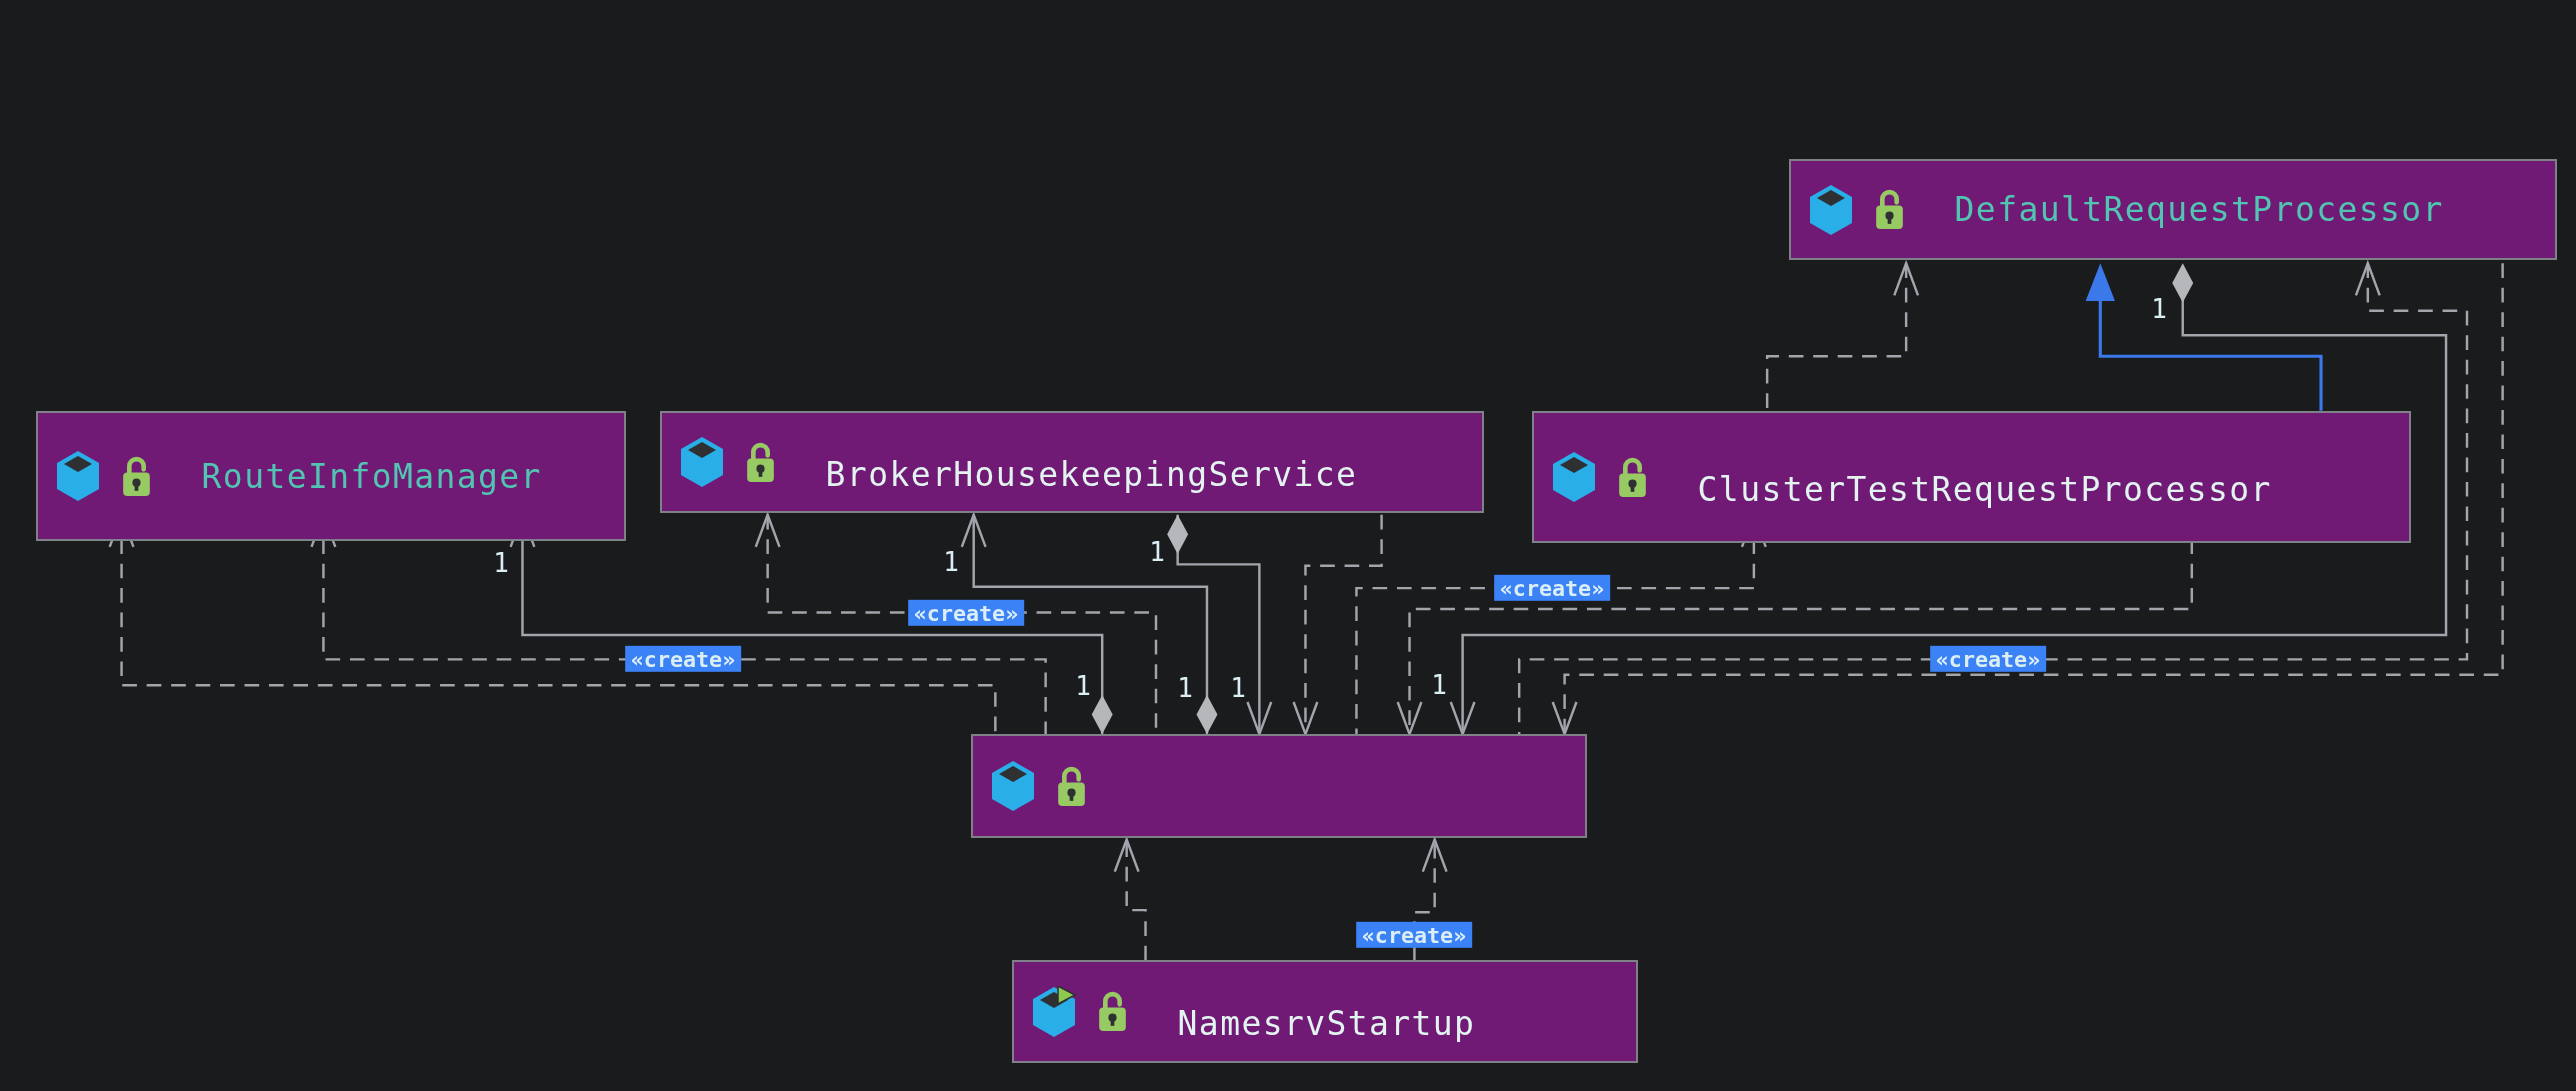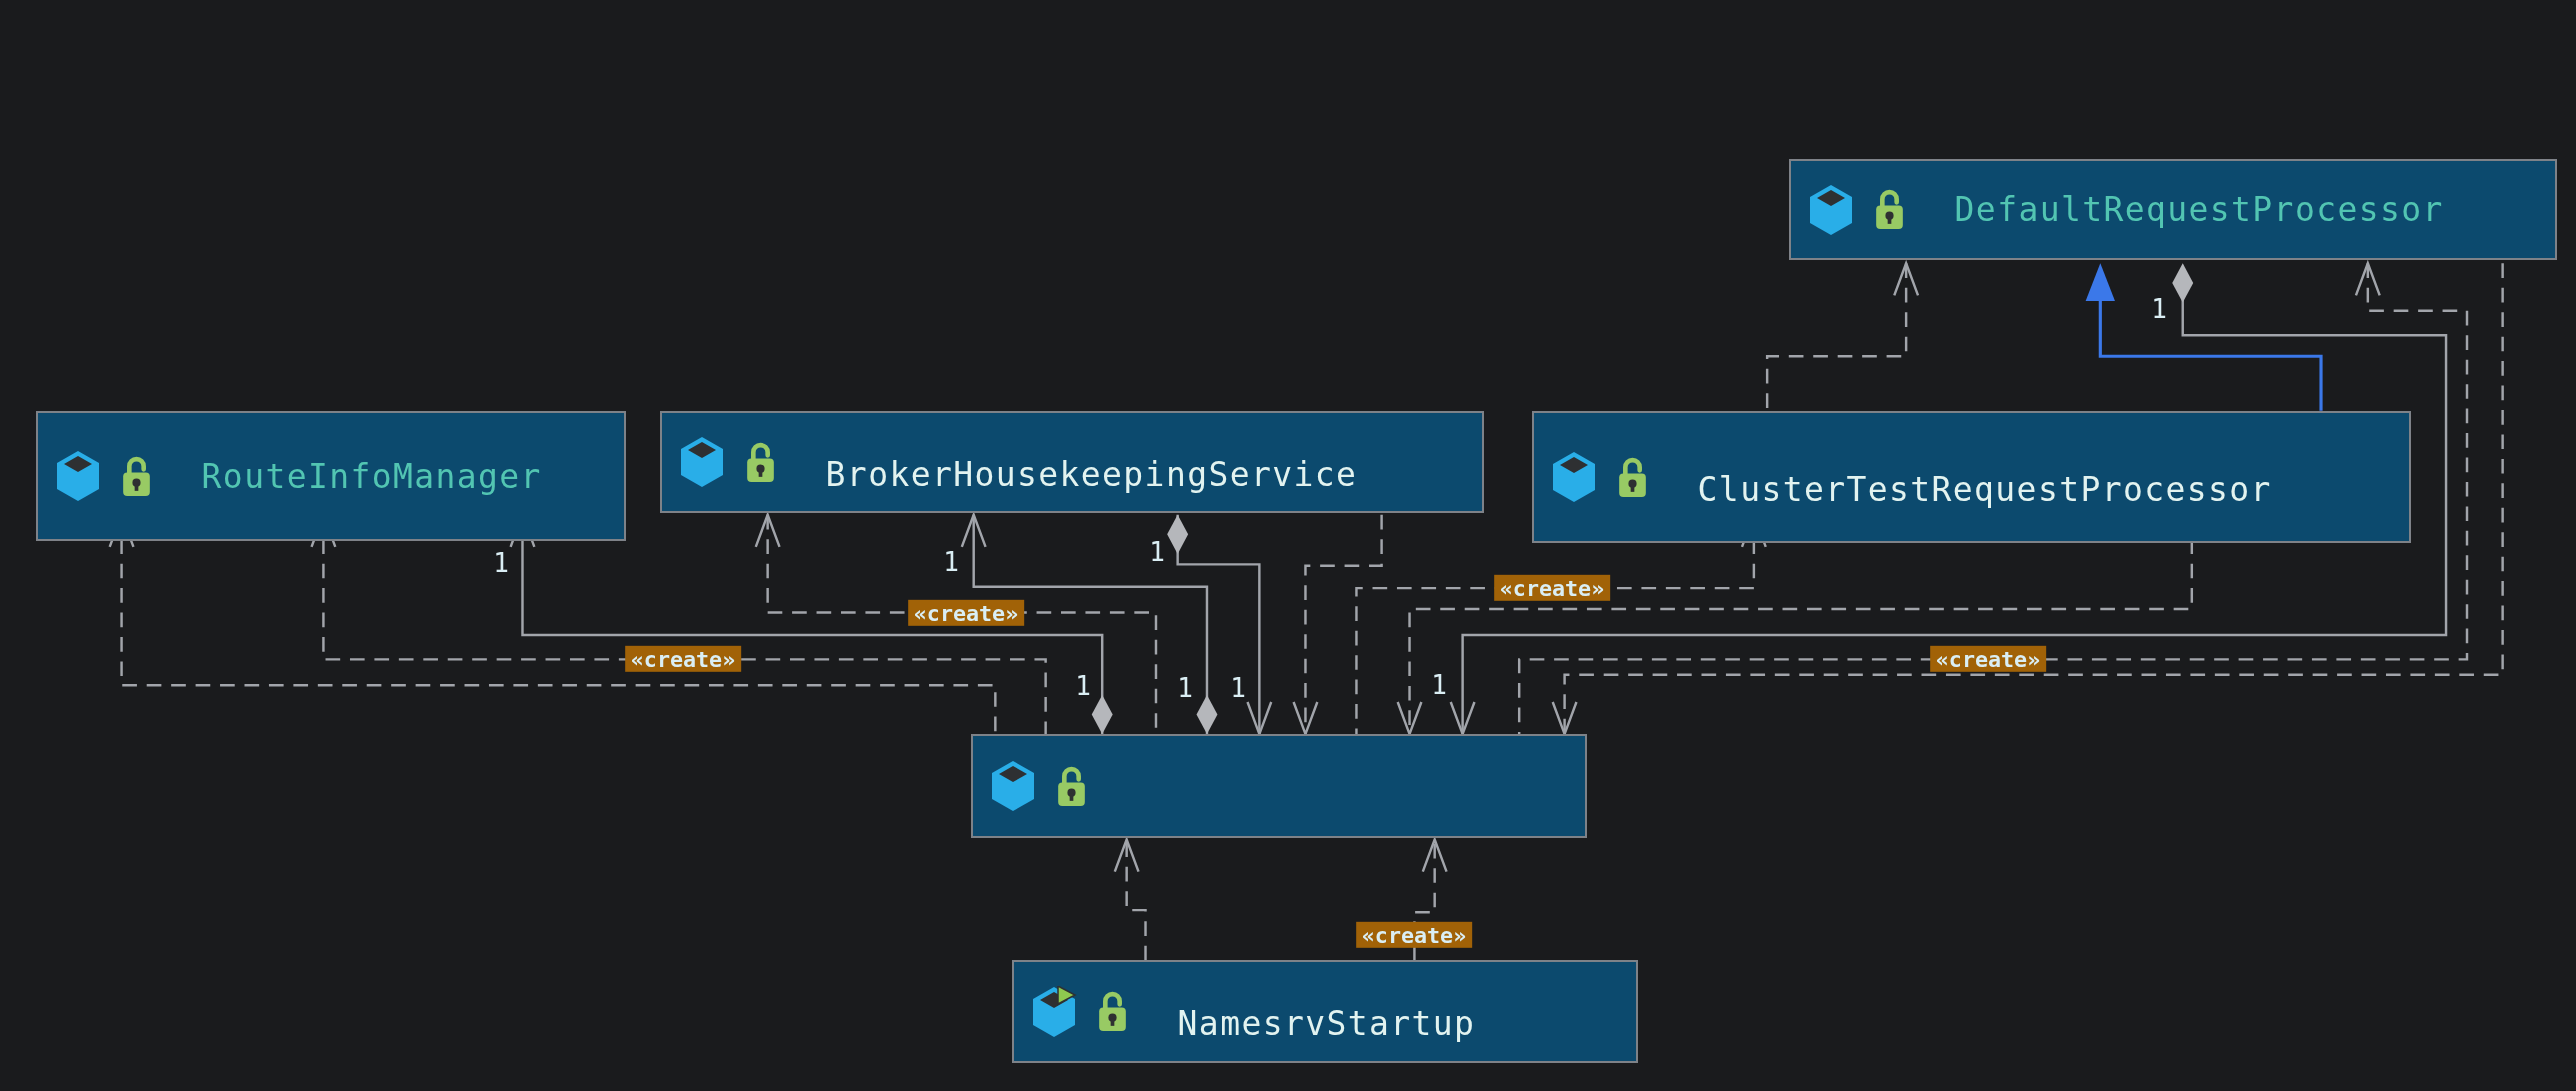"DefaultRequestProcessor" .node { background: #0c4a6e -> #701a75 }
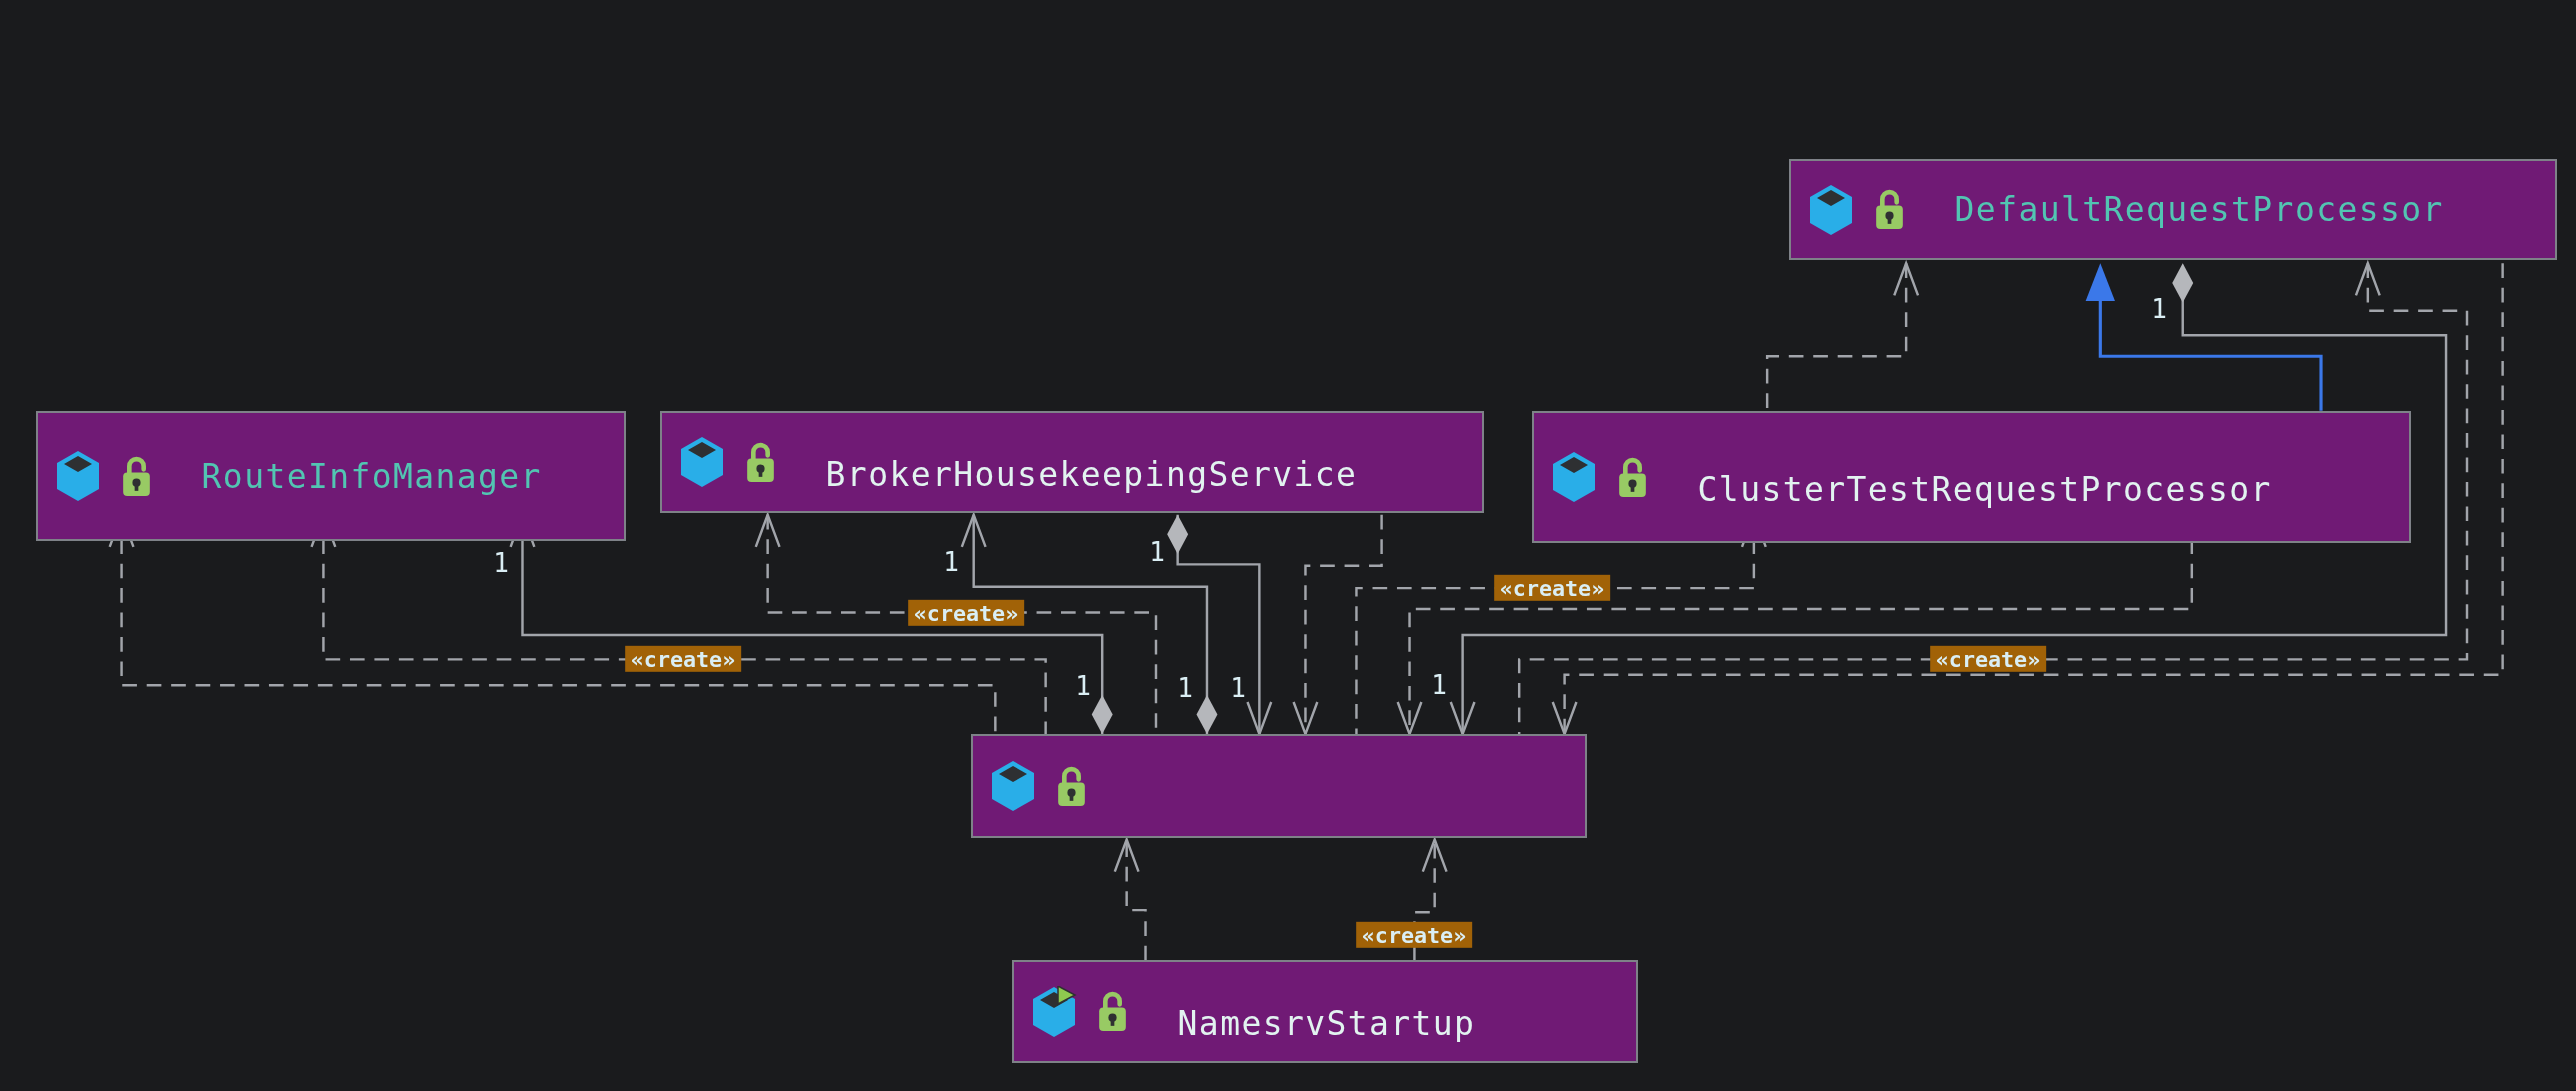"«create»" .lbl.stereo { background: #a16207 -> #3b82f6 }
